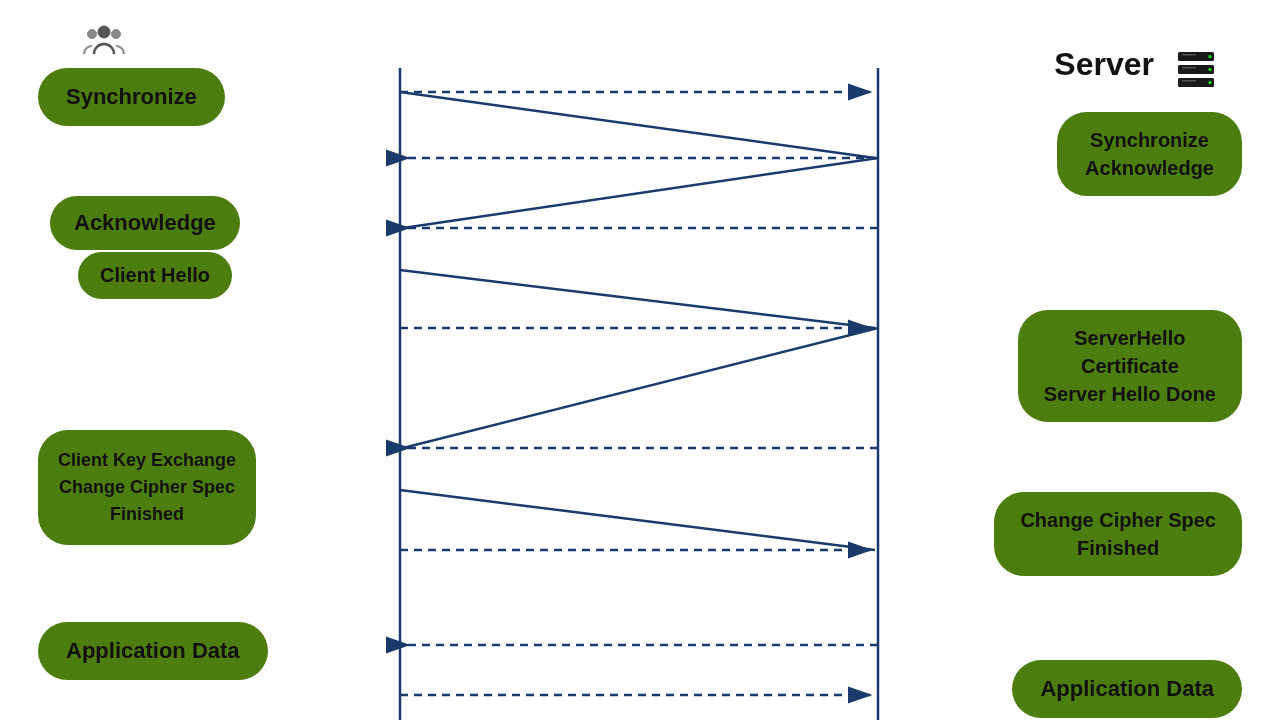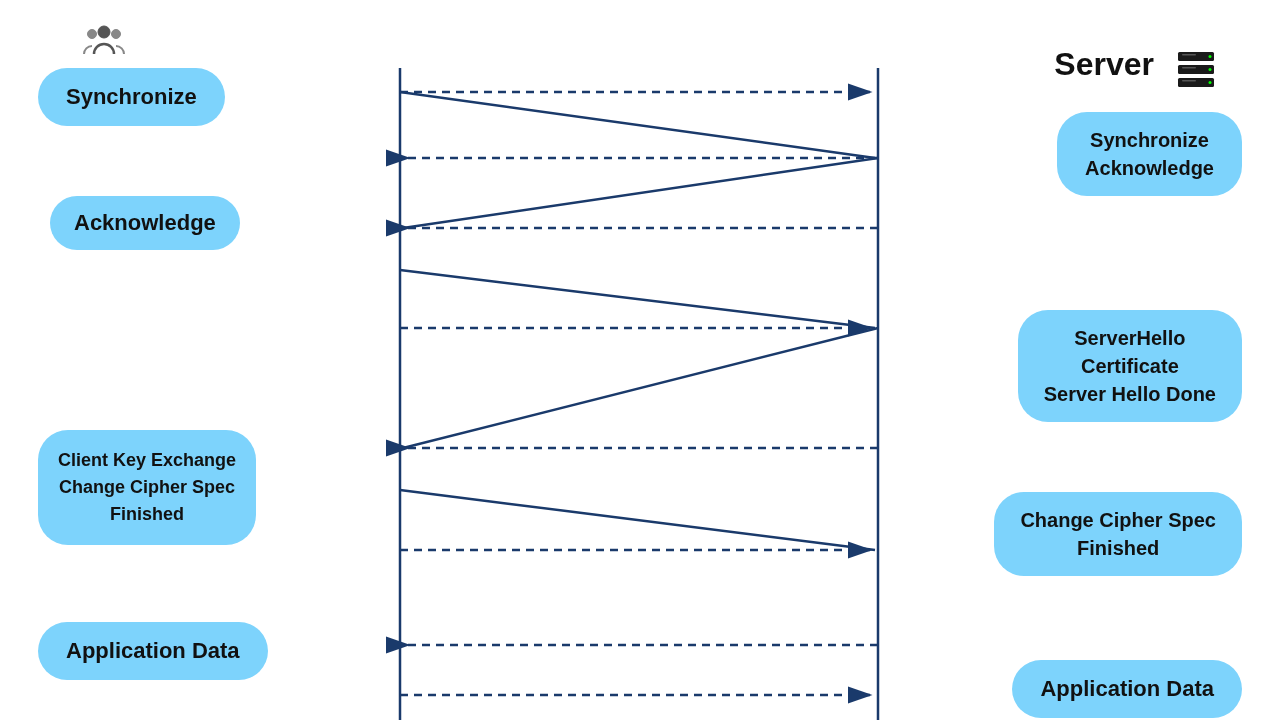"Synchronize" .label-bubble { background: #7dd3fc -> #4d7c0f }
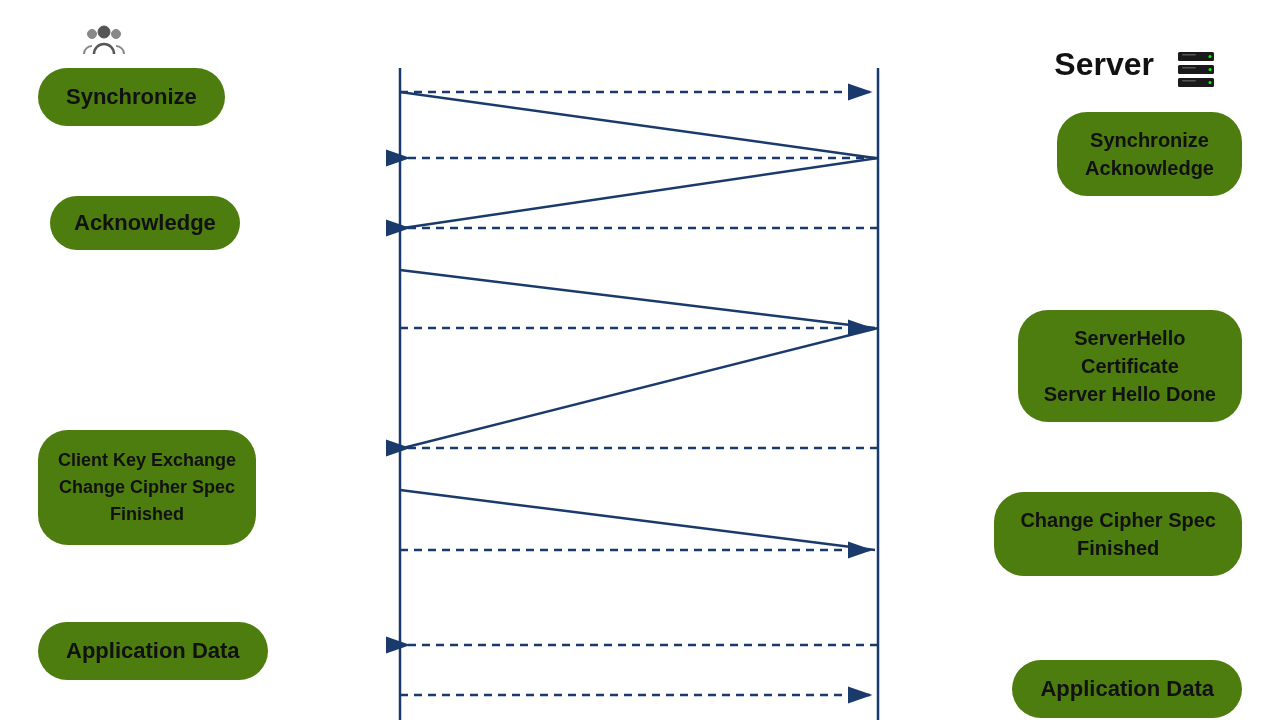"Client Hello" div.label-bubble { html: none -> <div> <span>Client Hello</span> </div> }
